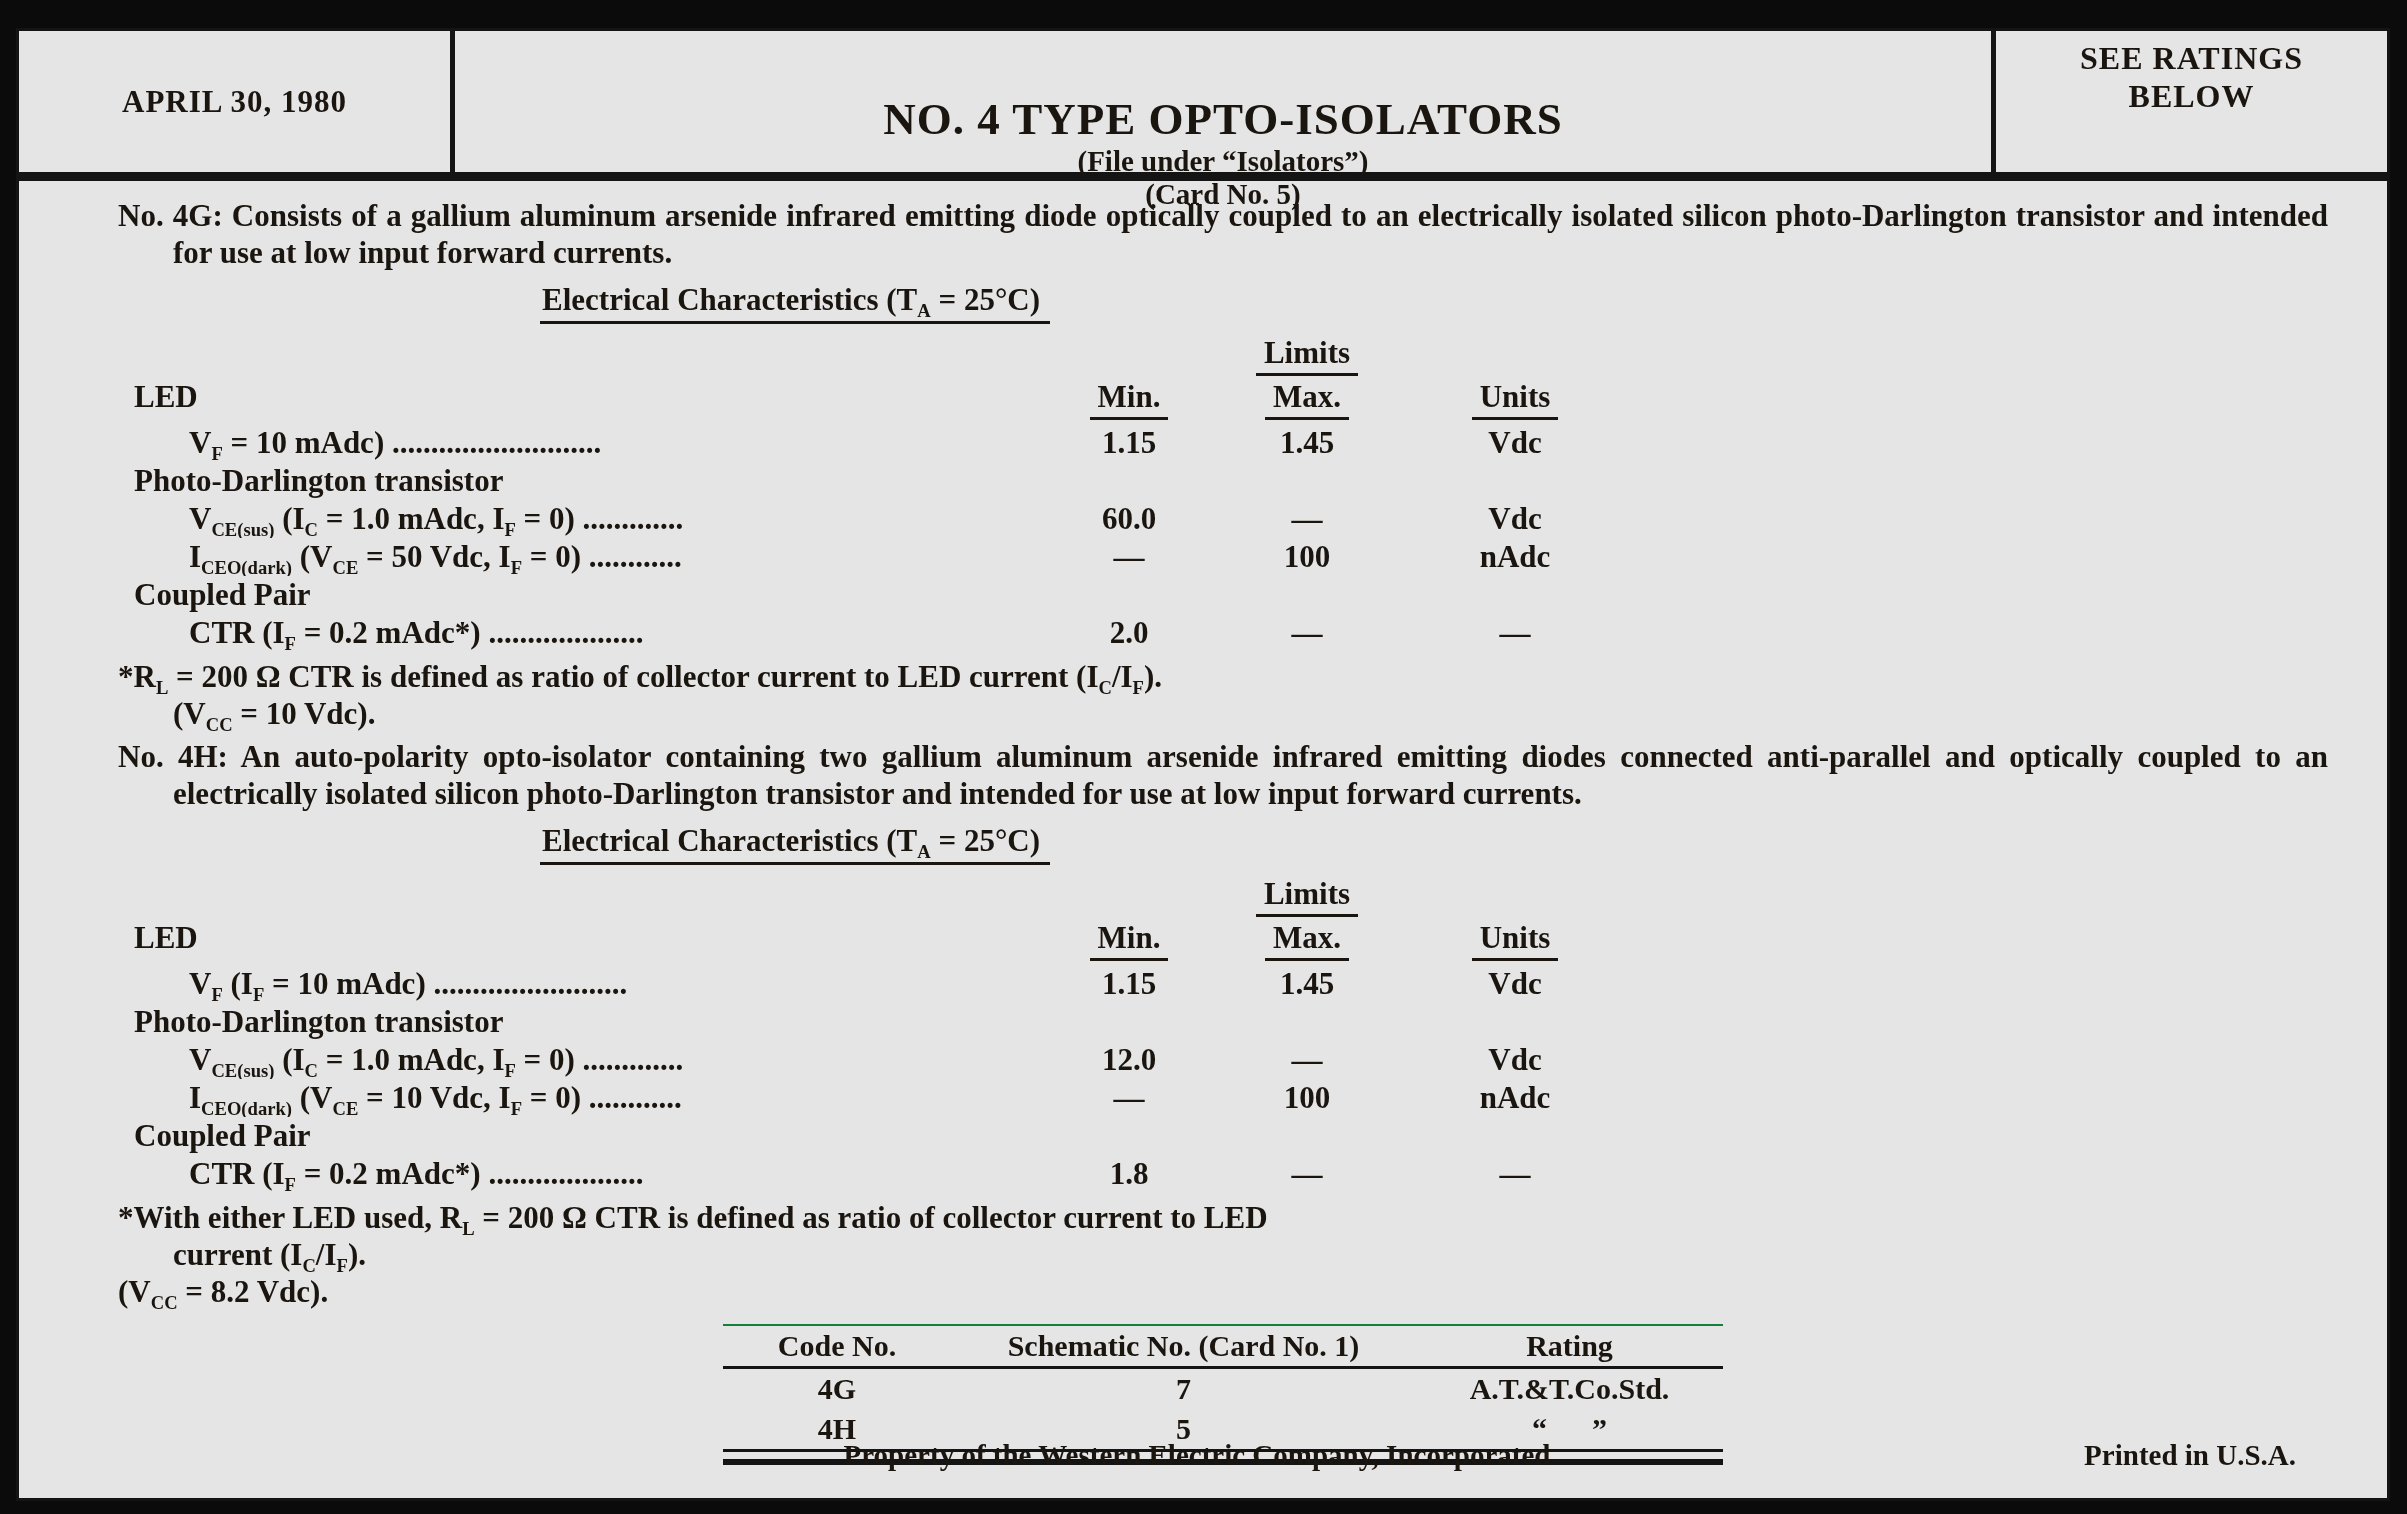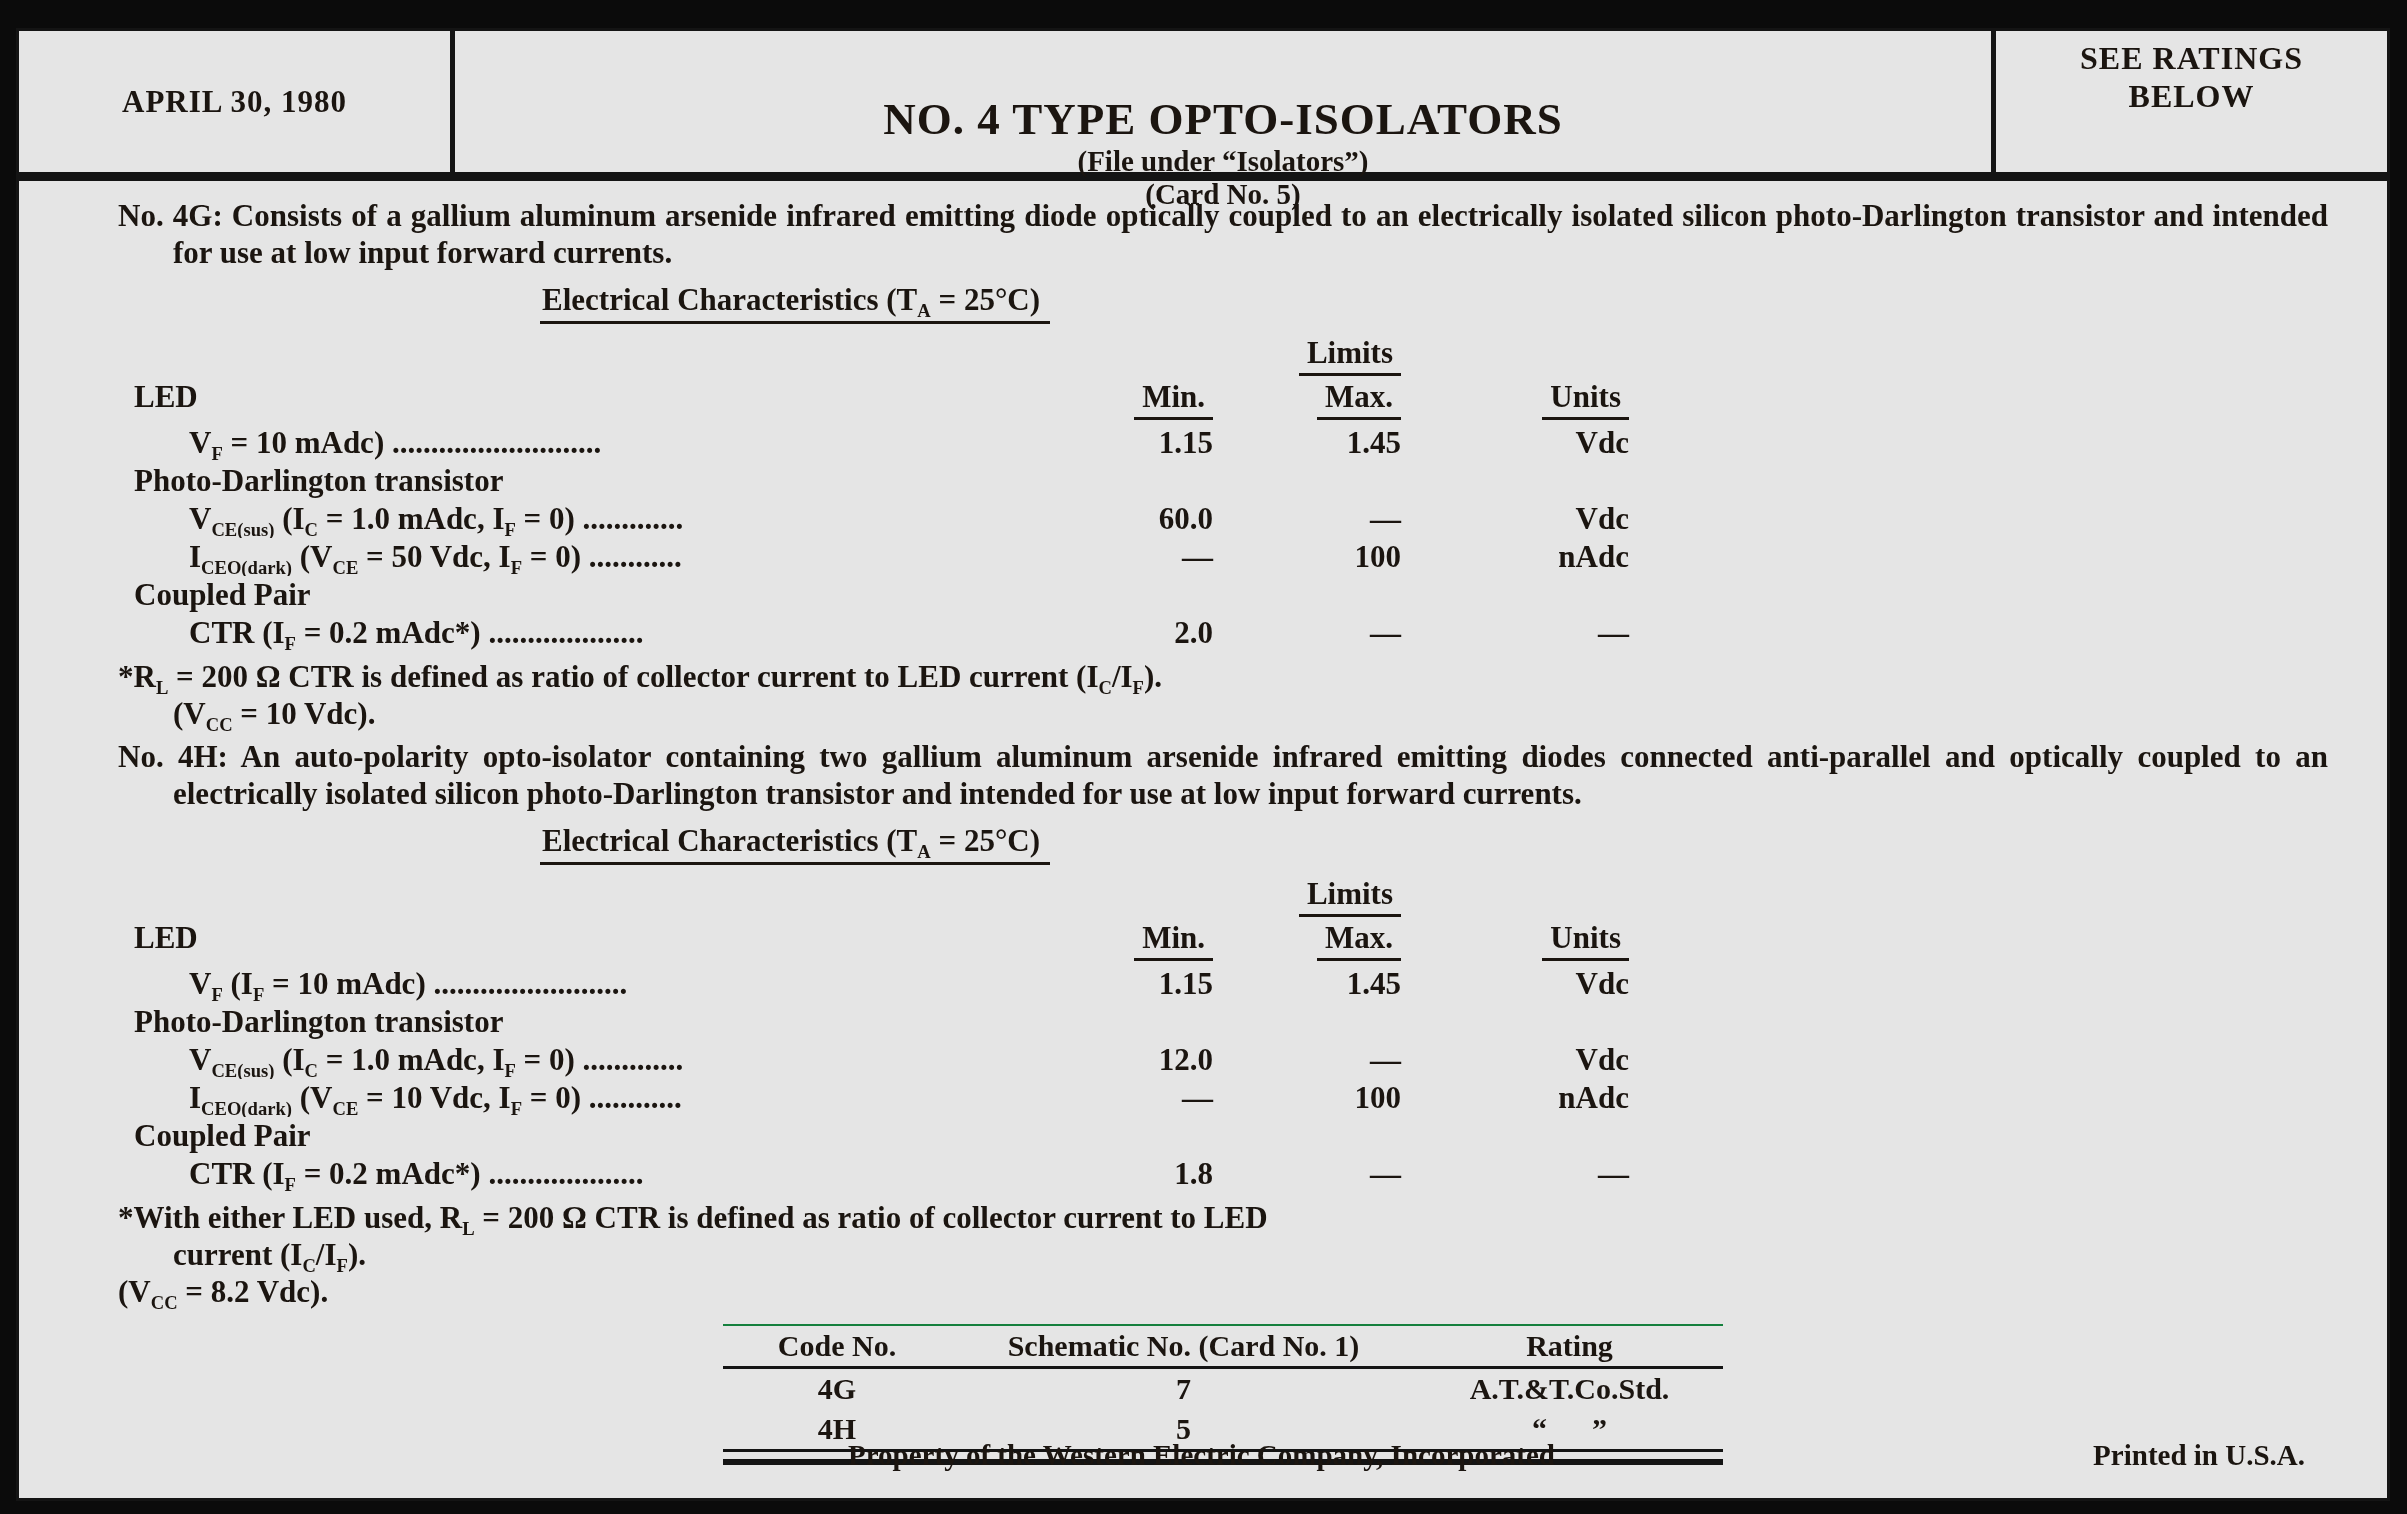"Limits" .cmin,.cmax,.cunits { text-align: right -> center }
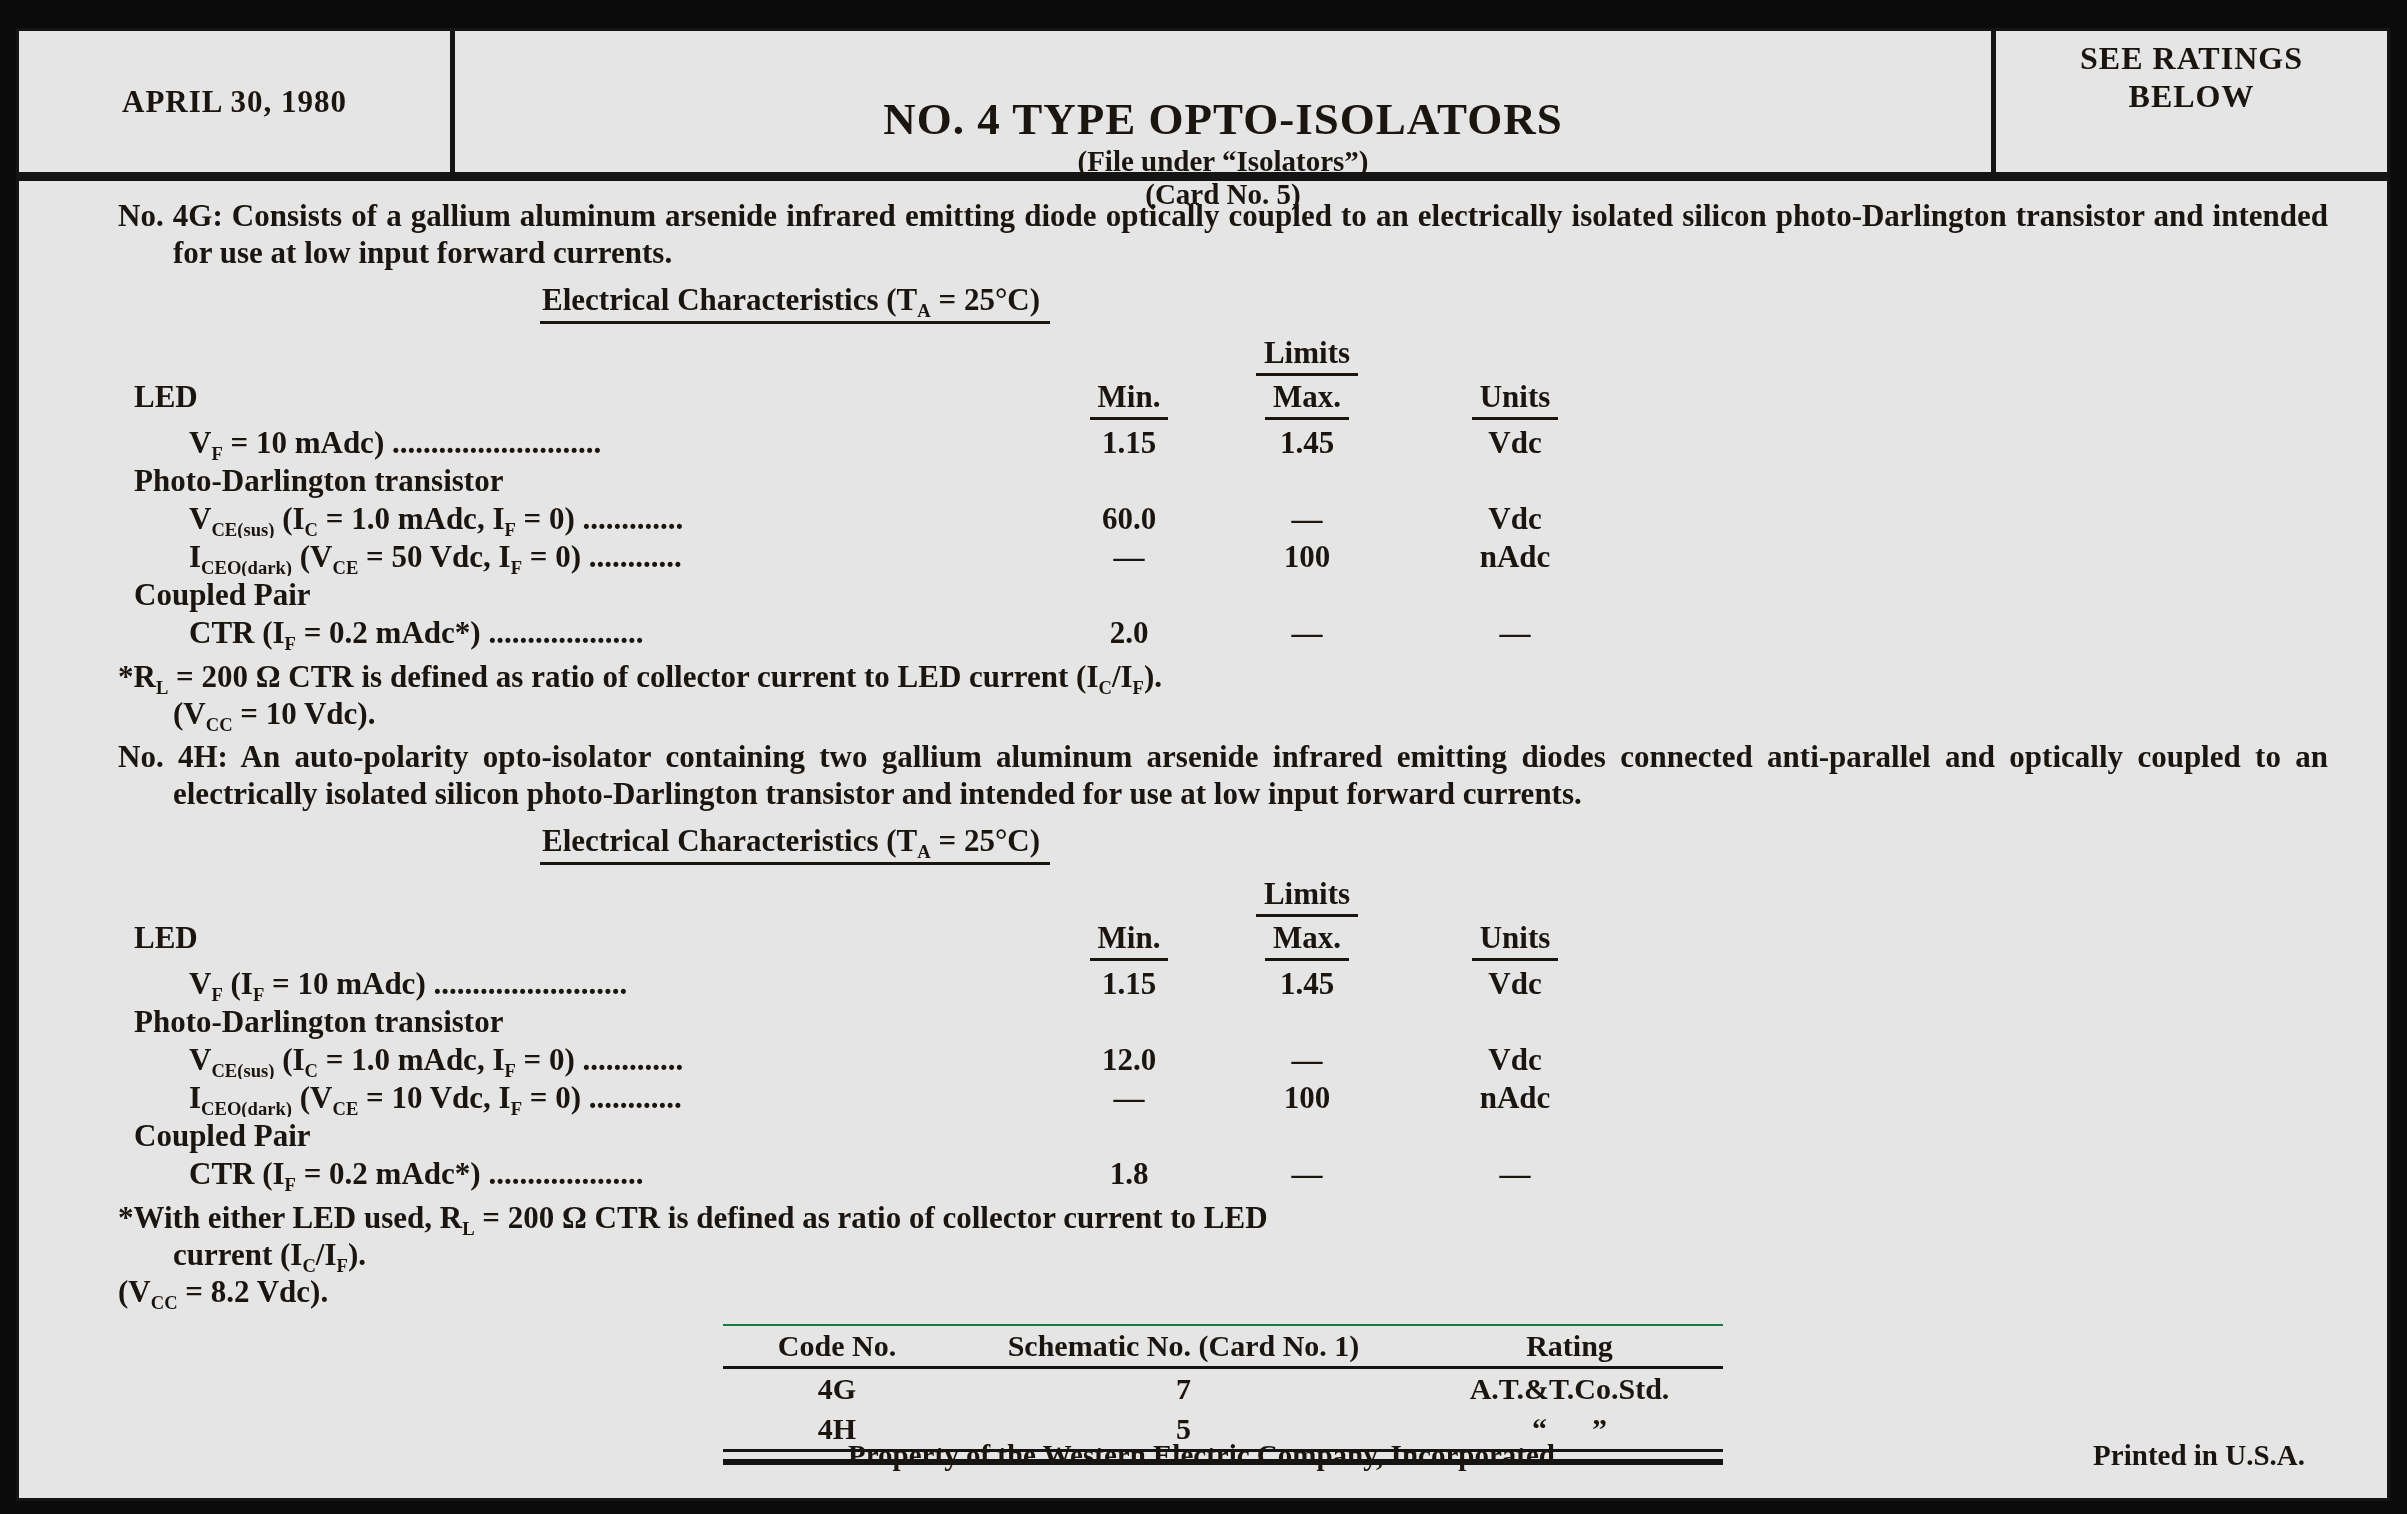"Property of the Western Electric" .footer { right: 3px -> 12px }
